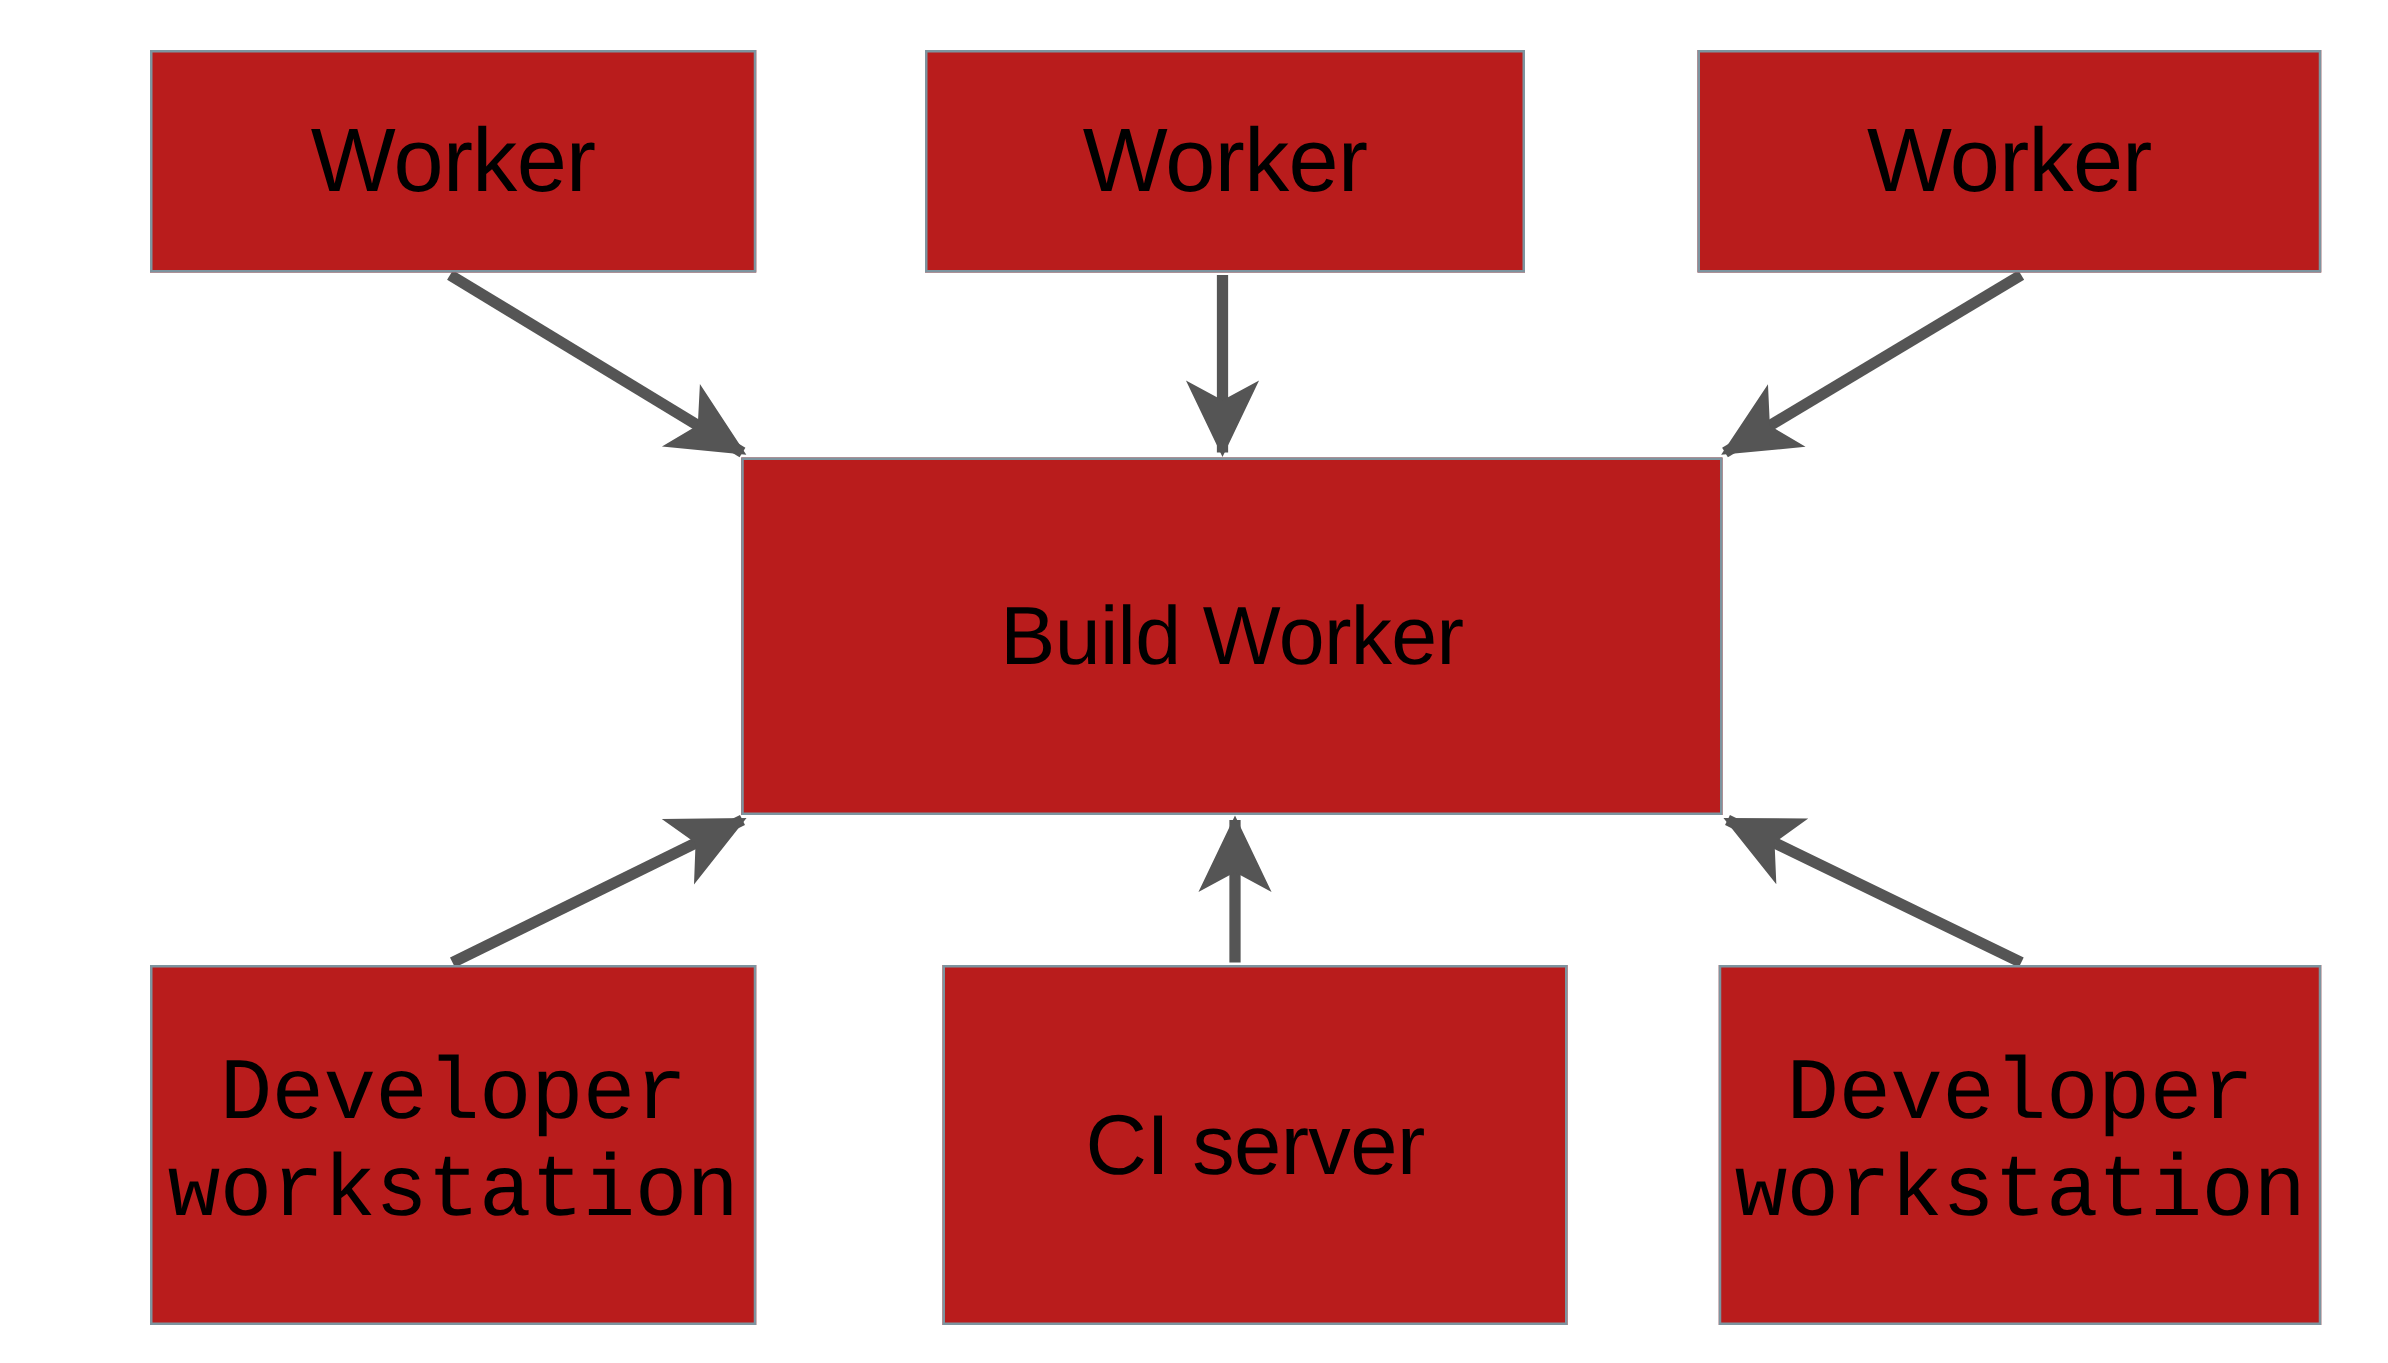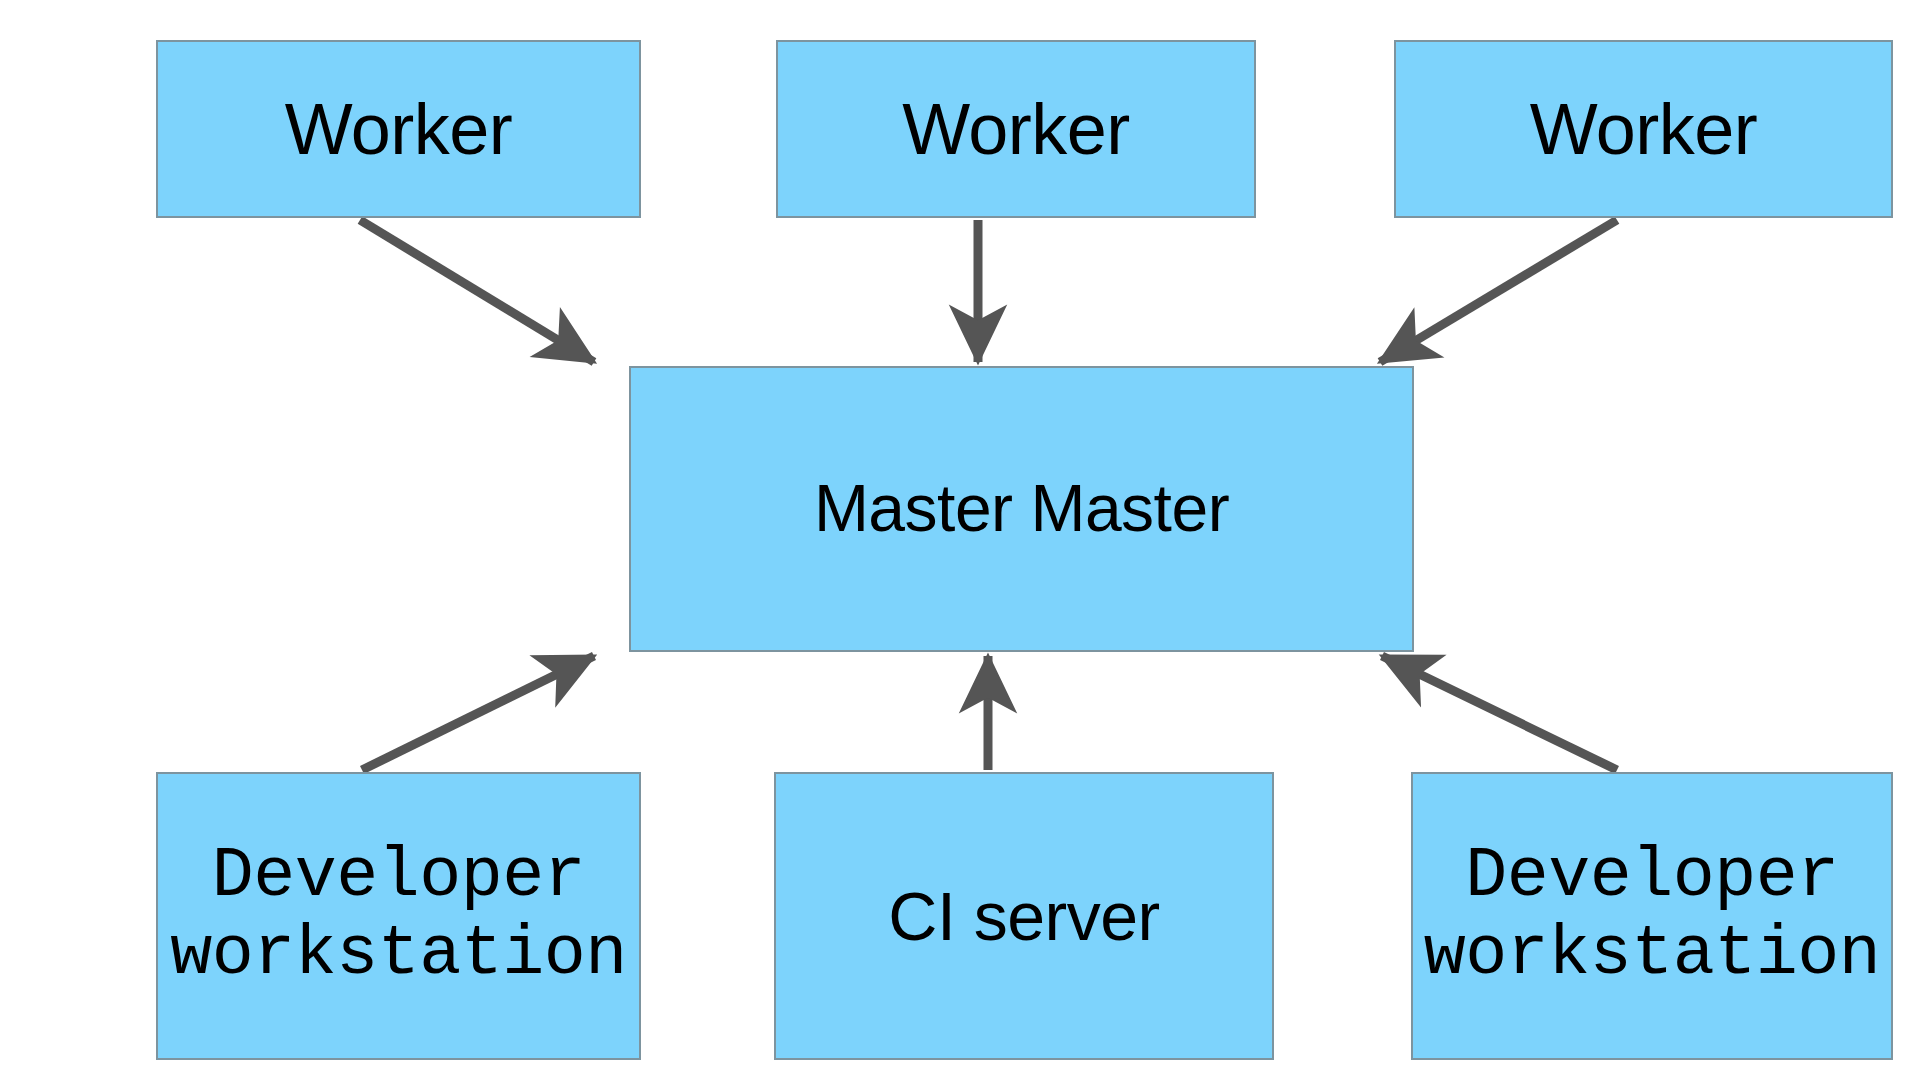"Worker" .node { background: #7dd3fc -> #b91c1c; margin-left: 36px -> none }
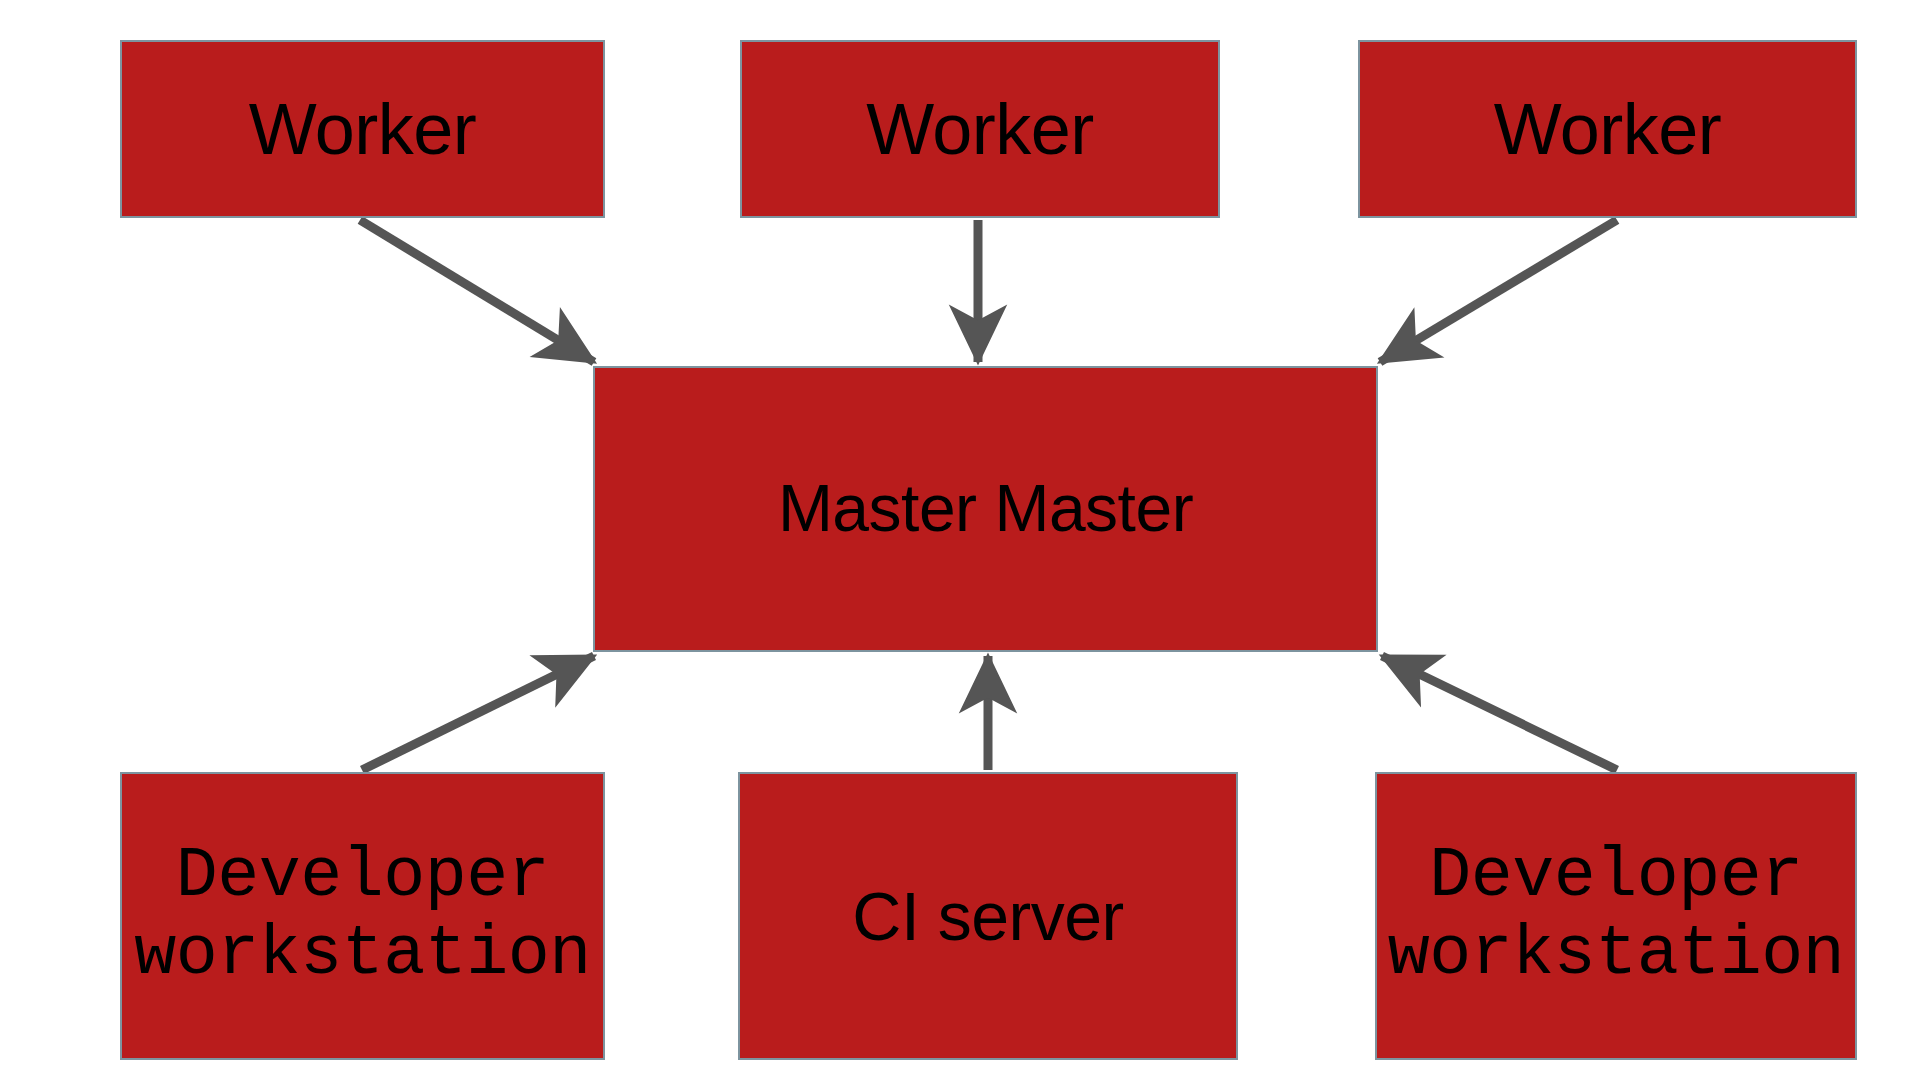"Master Master" span.node-label { text: Master Master -> Build Worker }
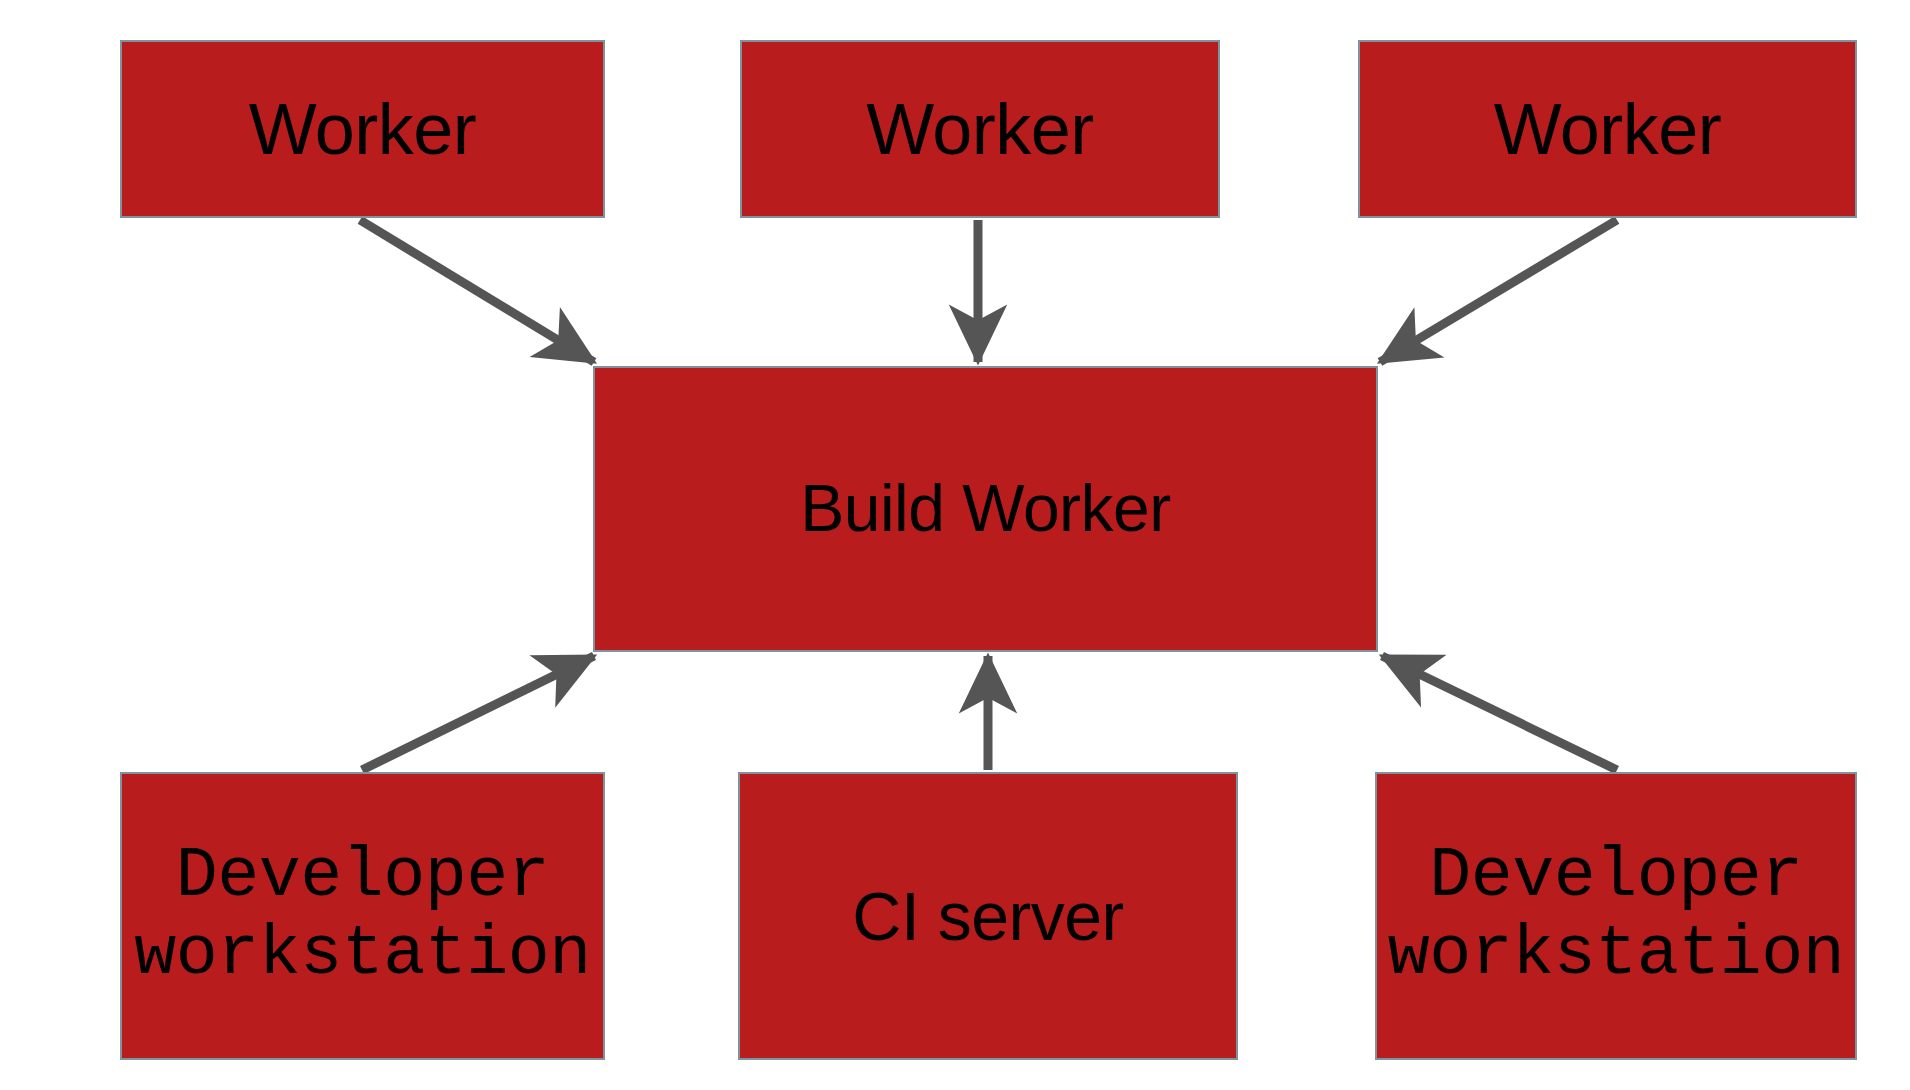"CI server" div.node { left: 738px -> 754px }
